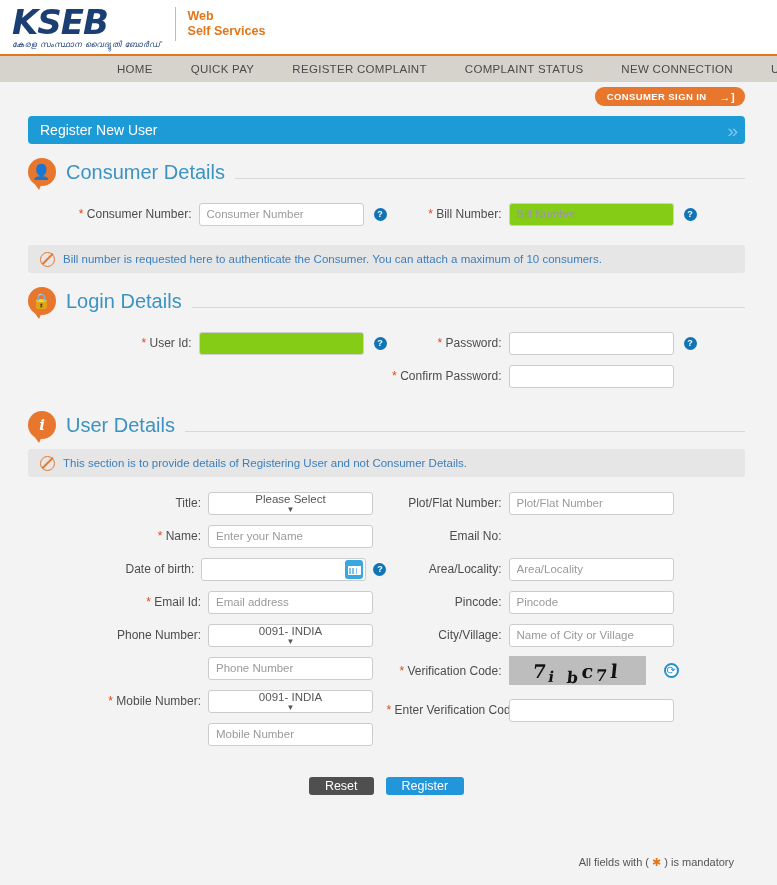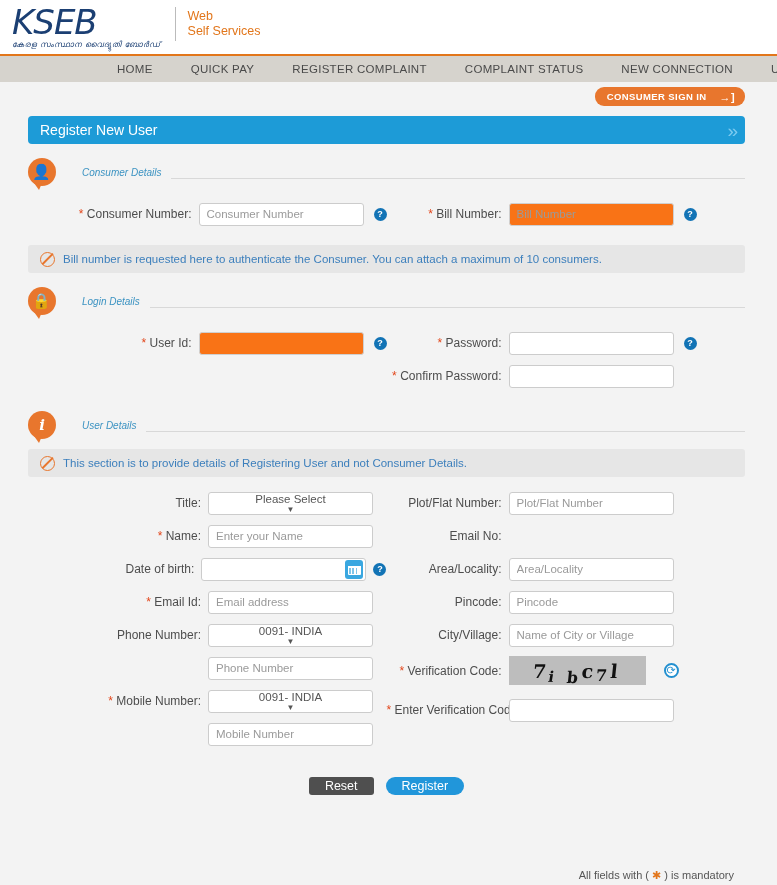"KSEB" .logo-text { font-weight: normal -> bold }
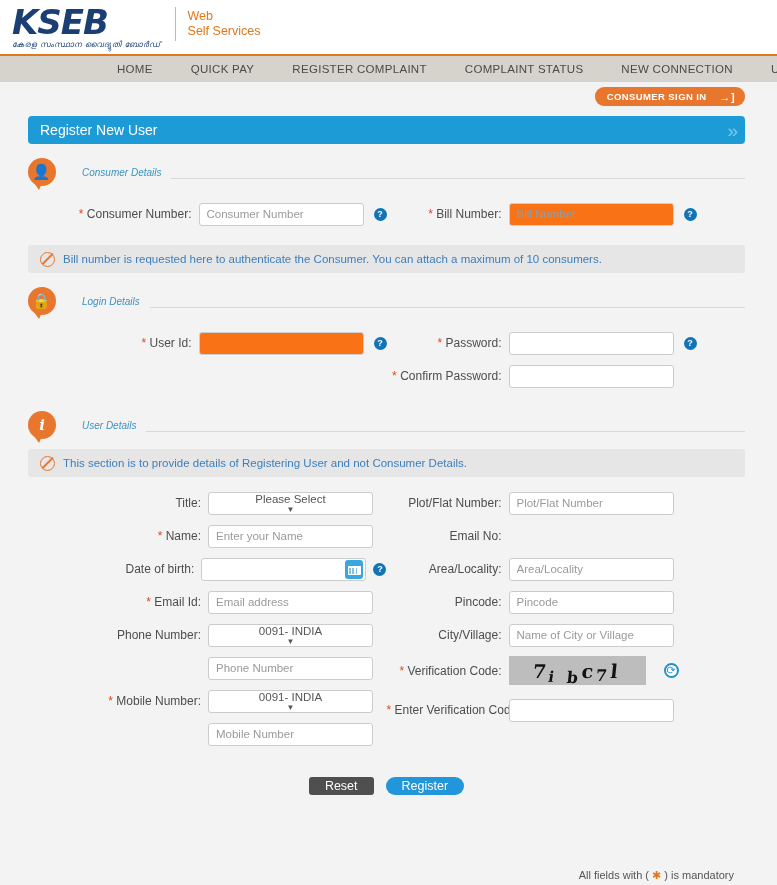"Web" .logo-tag { font-weight: normal -> bold }
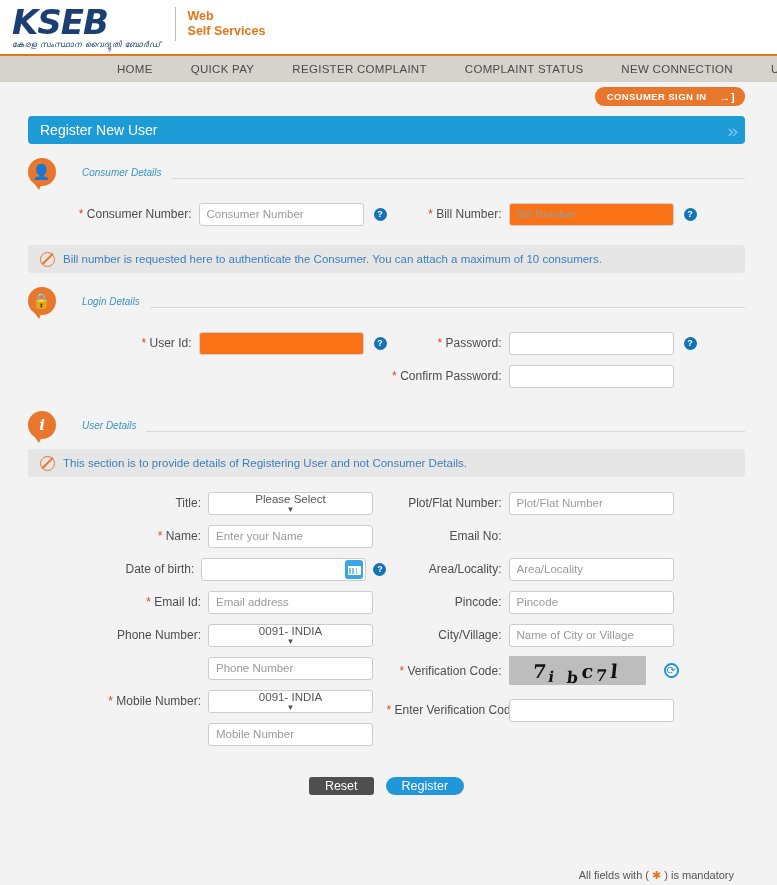"Consumer Details" .sec-title { font-size: 10px -> 20px; font-style: italic -> none; margin-left: 26px -> 10px }
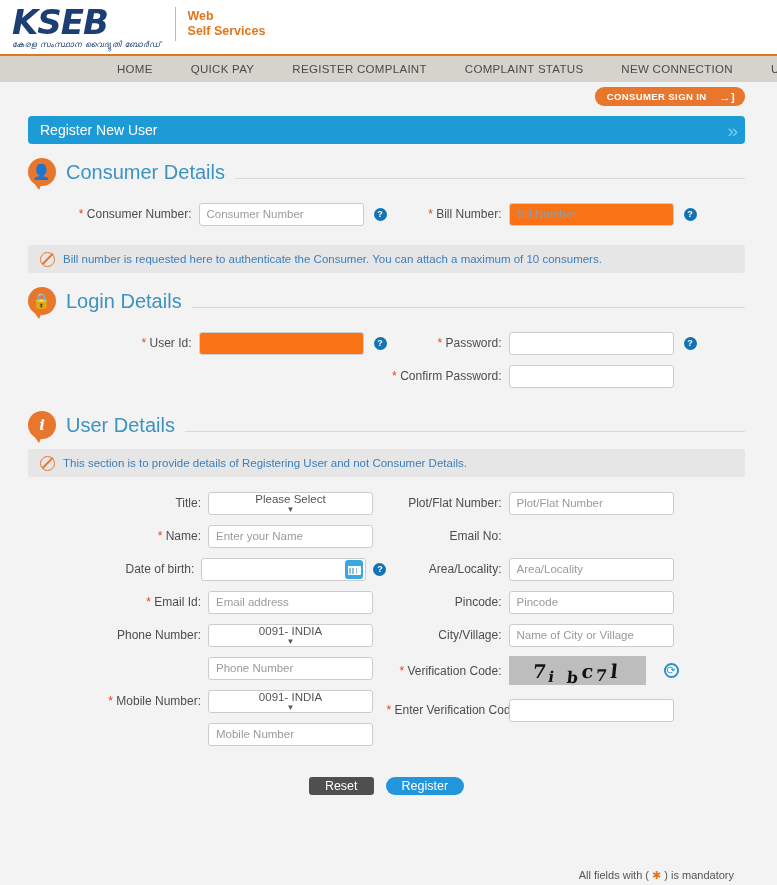"Bill Number" .finput.disabled { background: #f97316 -> #84cc16 }
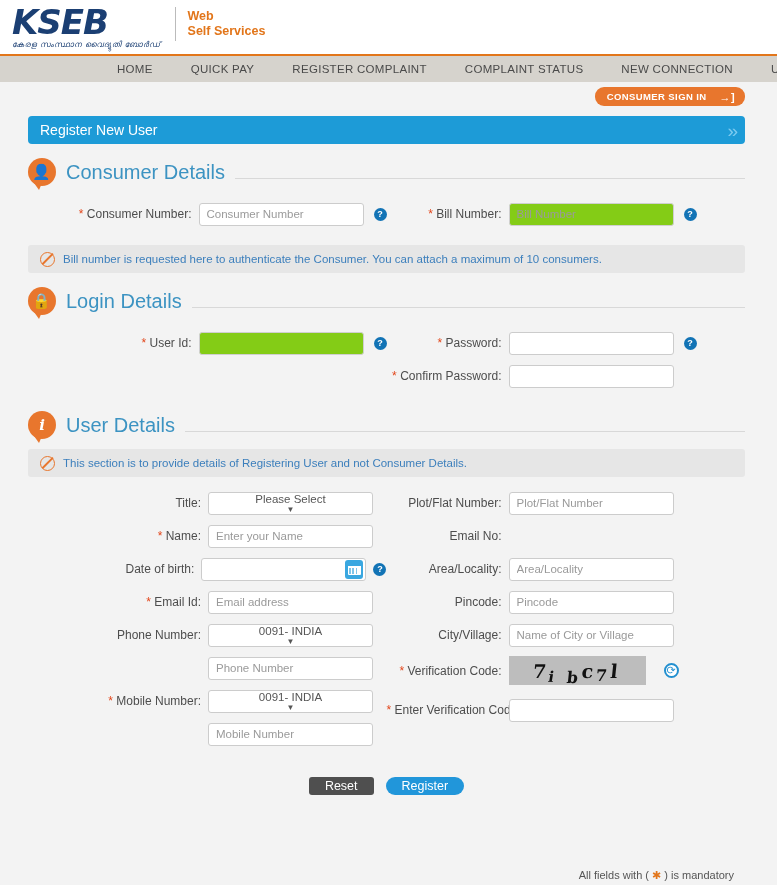"Register" .btn-register { border-radius: 13px -> none }
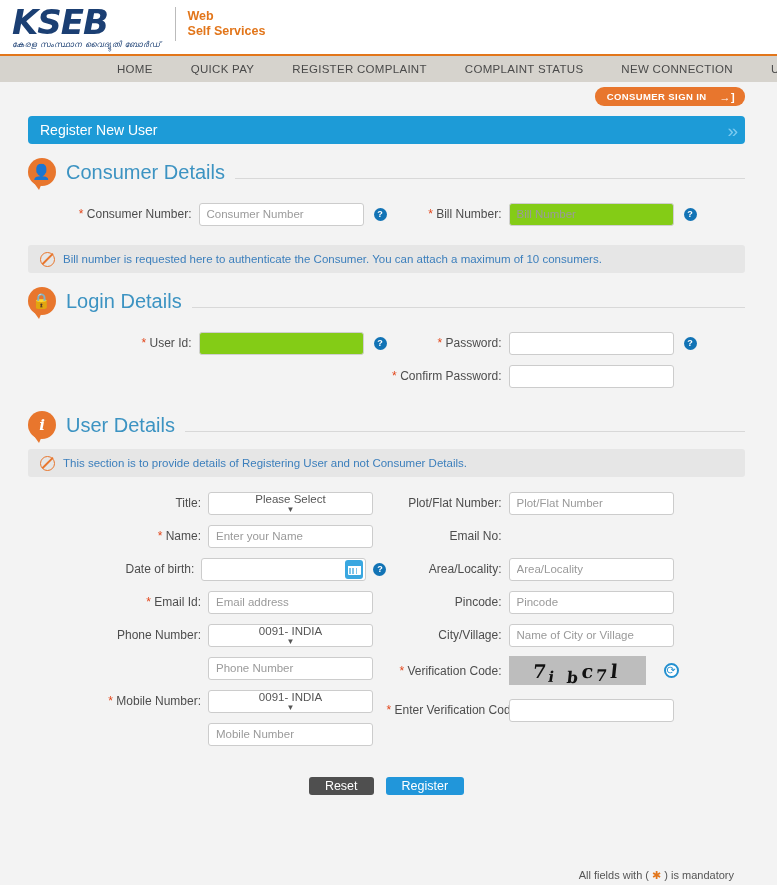"All fields with ( ✱" .footnote { bottom: 3px -> 16px }
